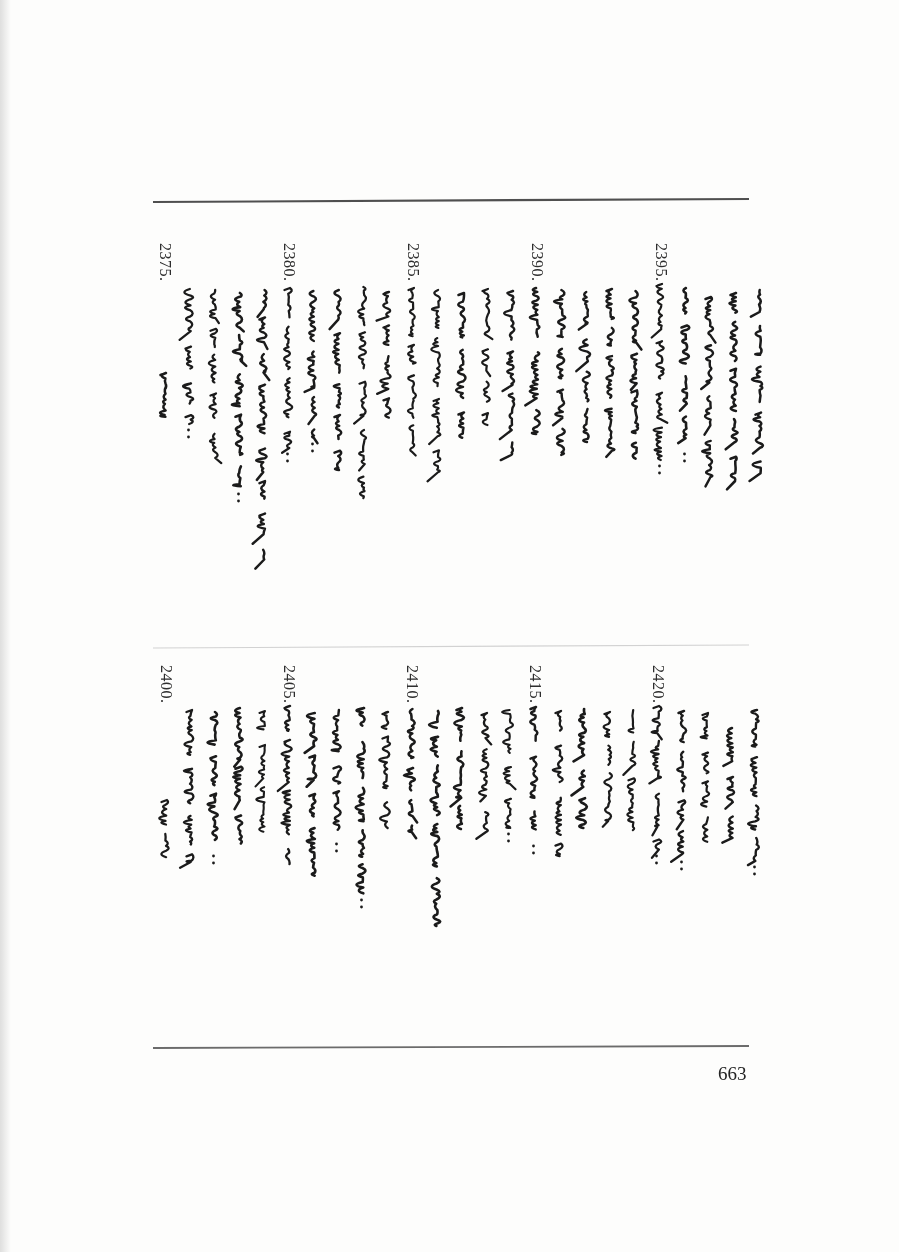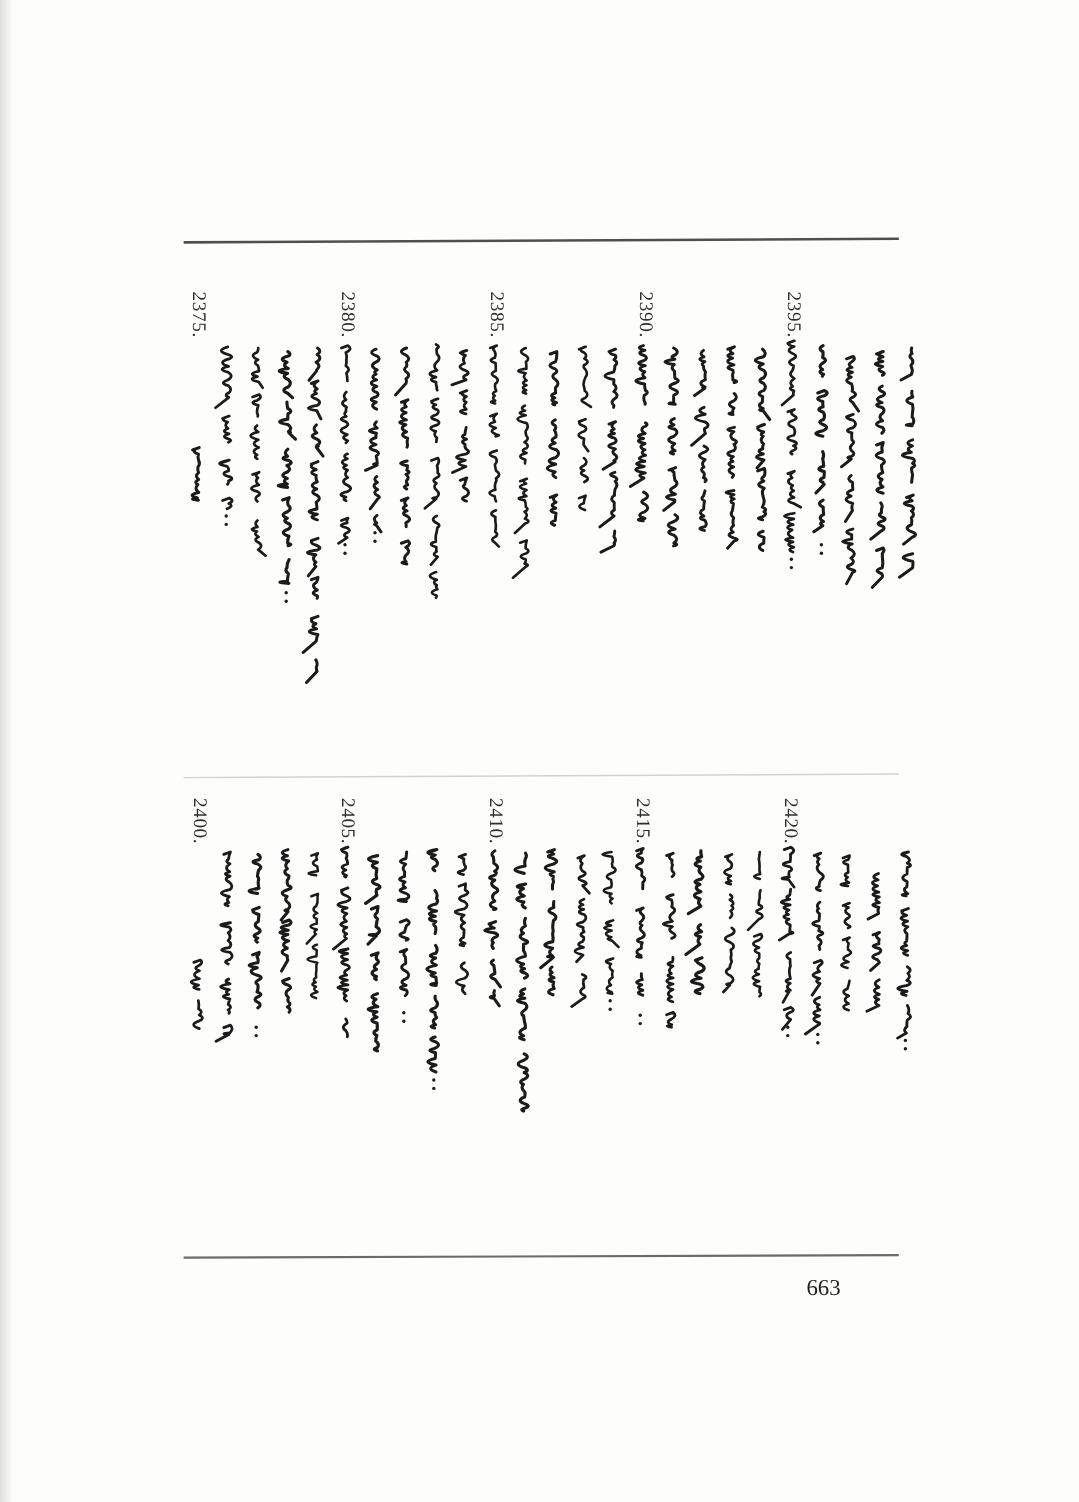"663" .pagenum { left: 672px -> 718px }
